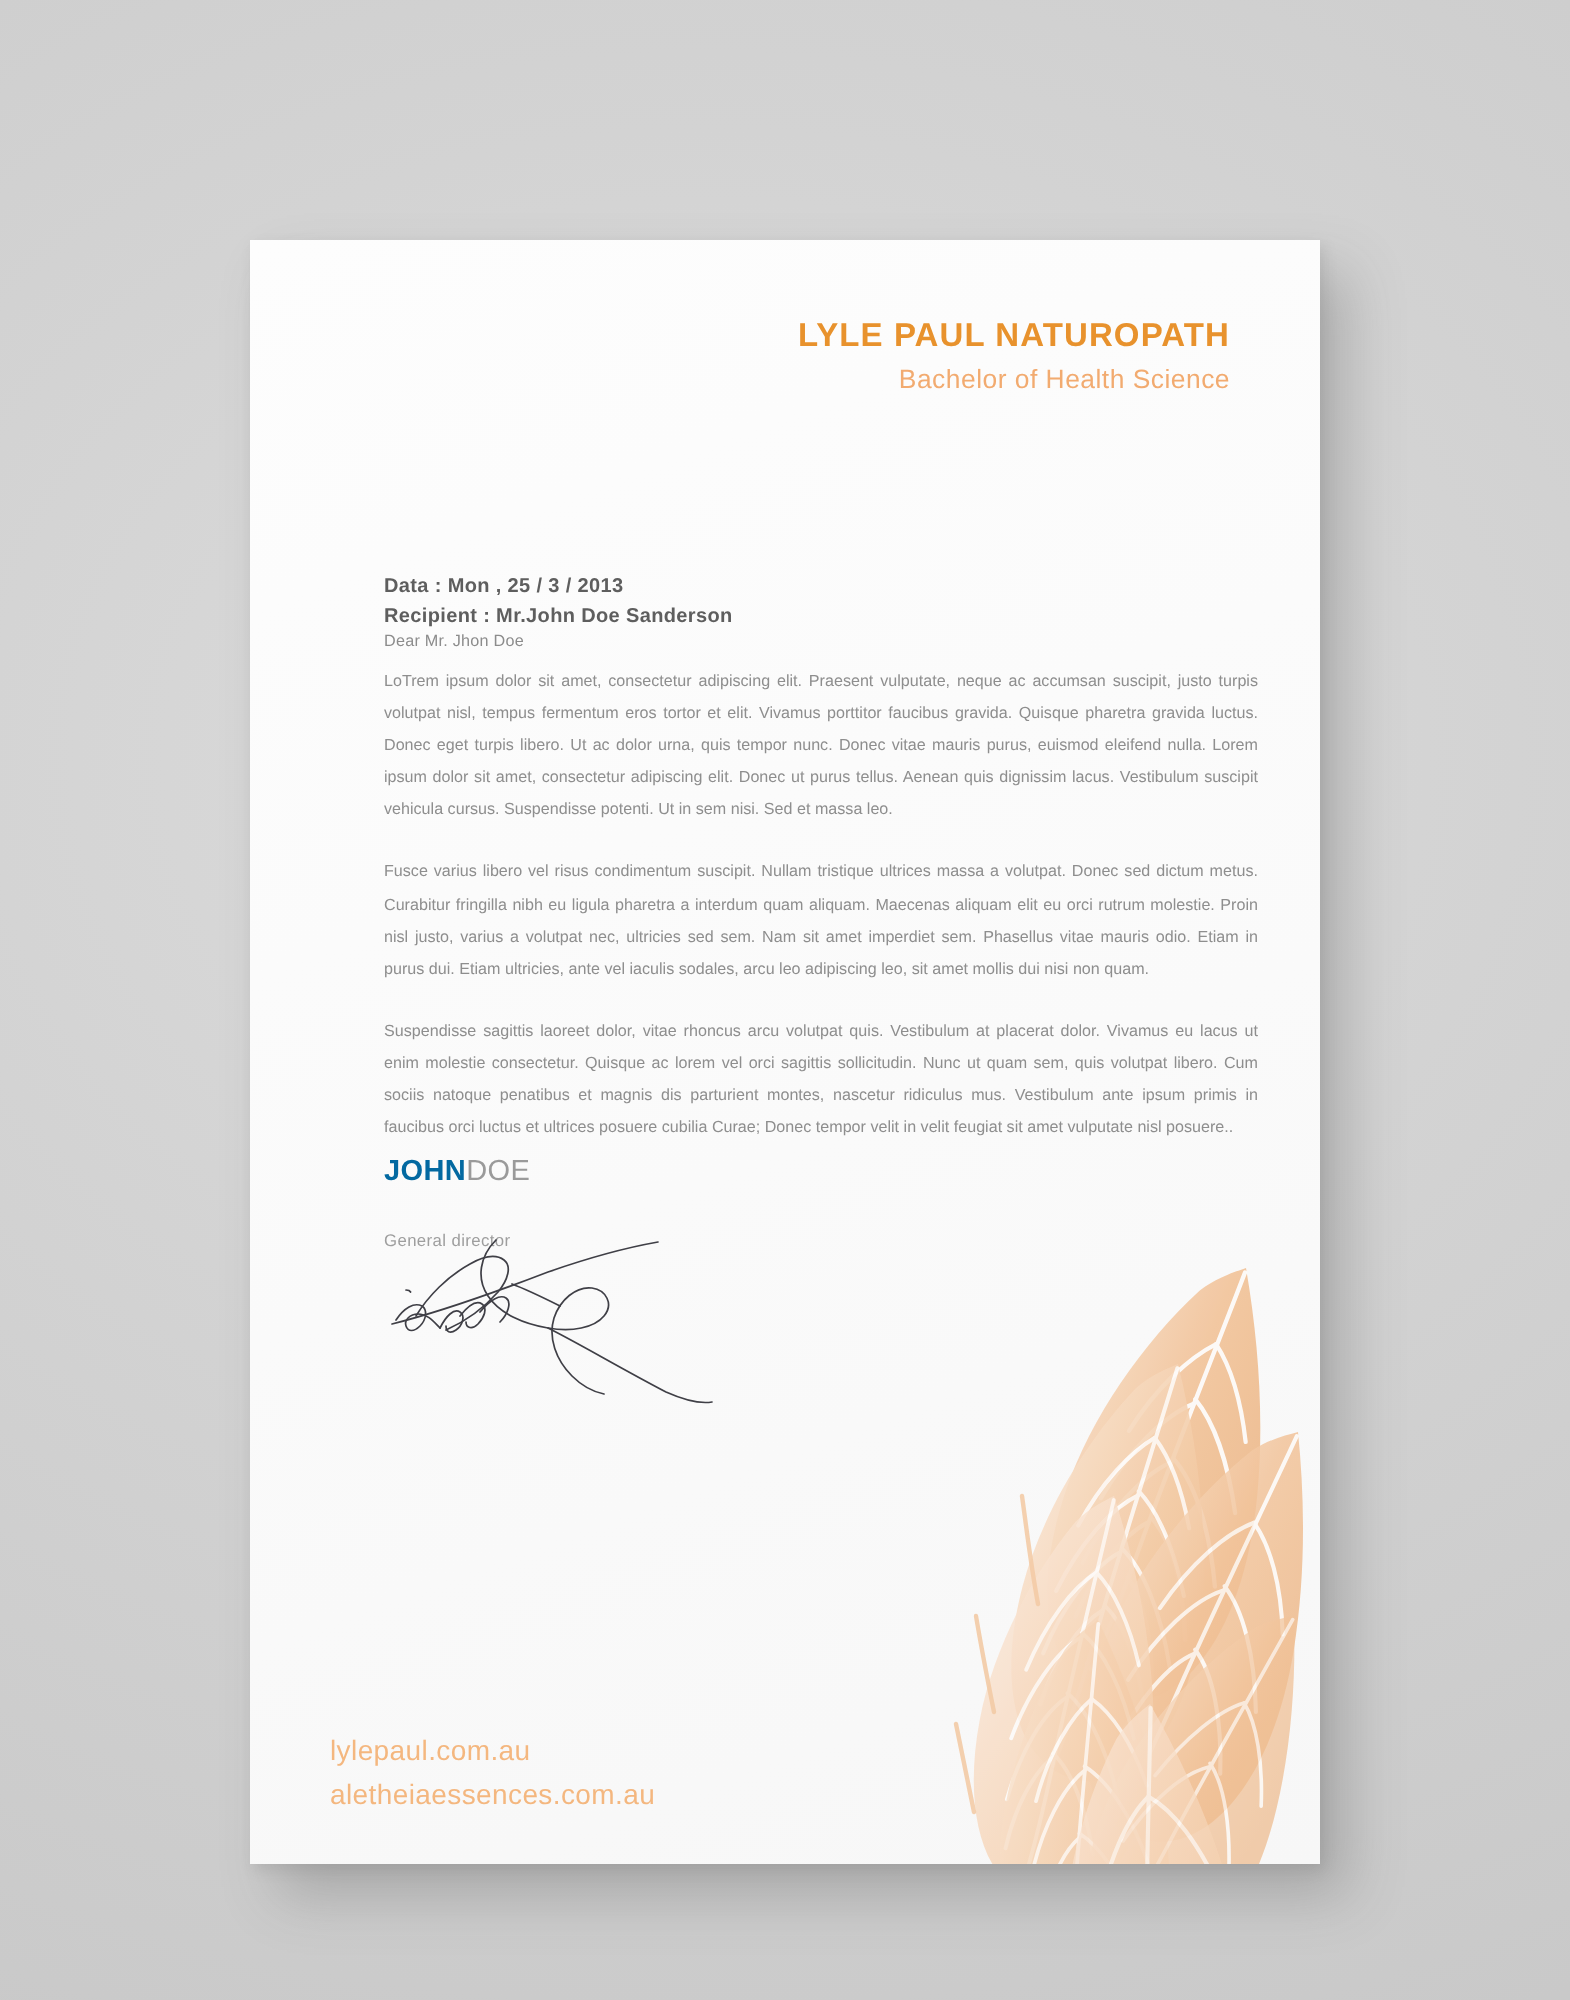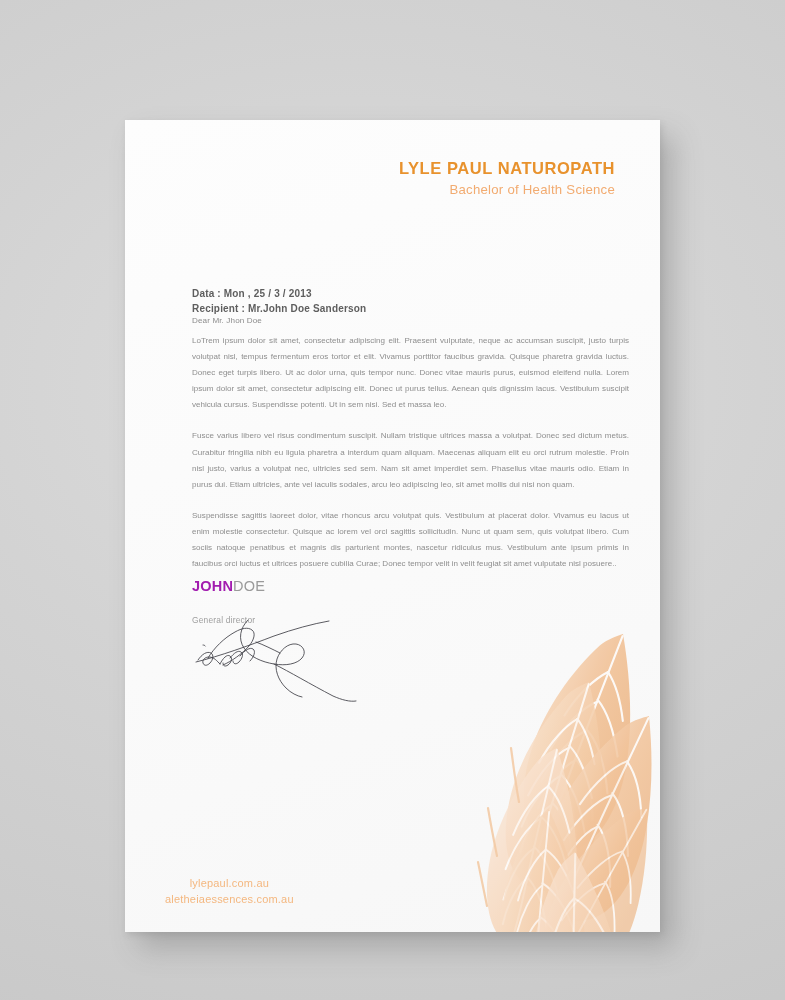"JOHN" .sign-first { color: #a21caf -> #0369a1 }
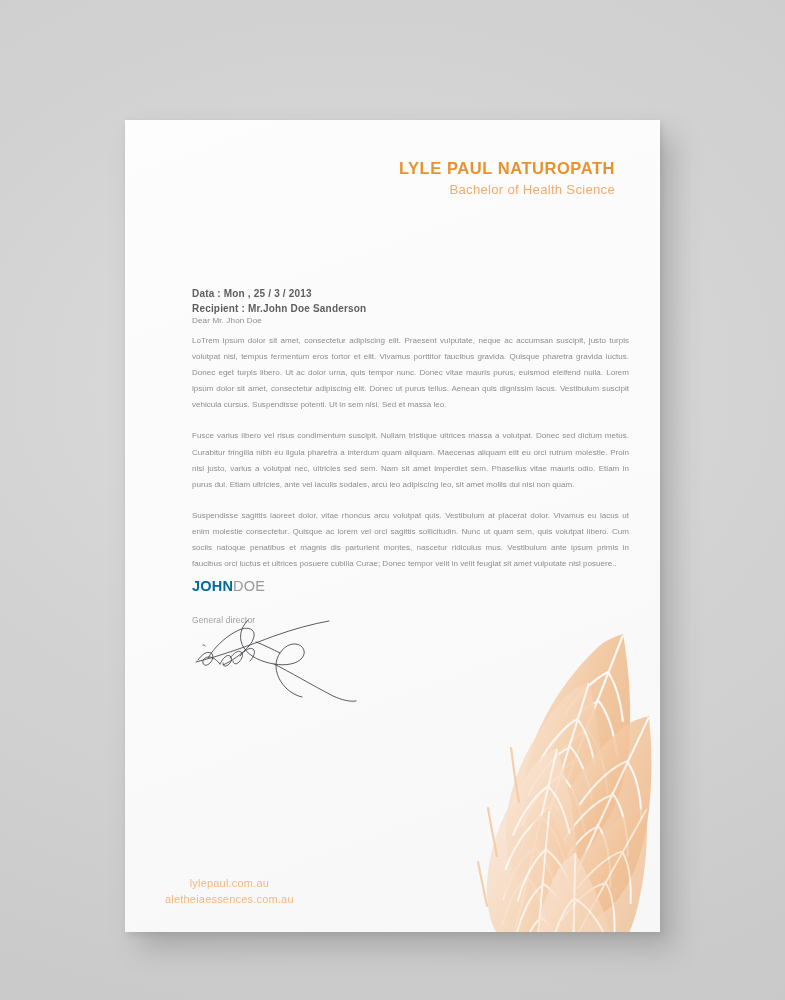"lylepaul.com.au" .footer-links { font-size: 11px -> 14px; text-align: center -> none }
